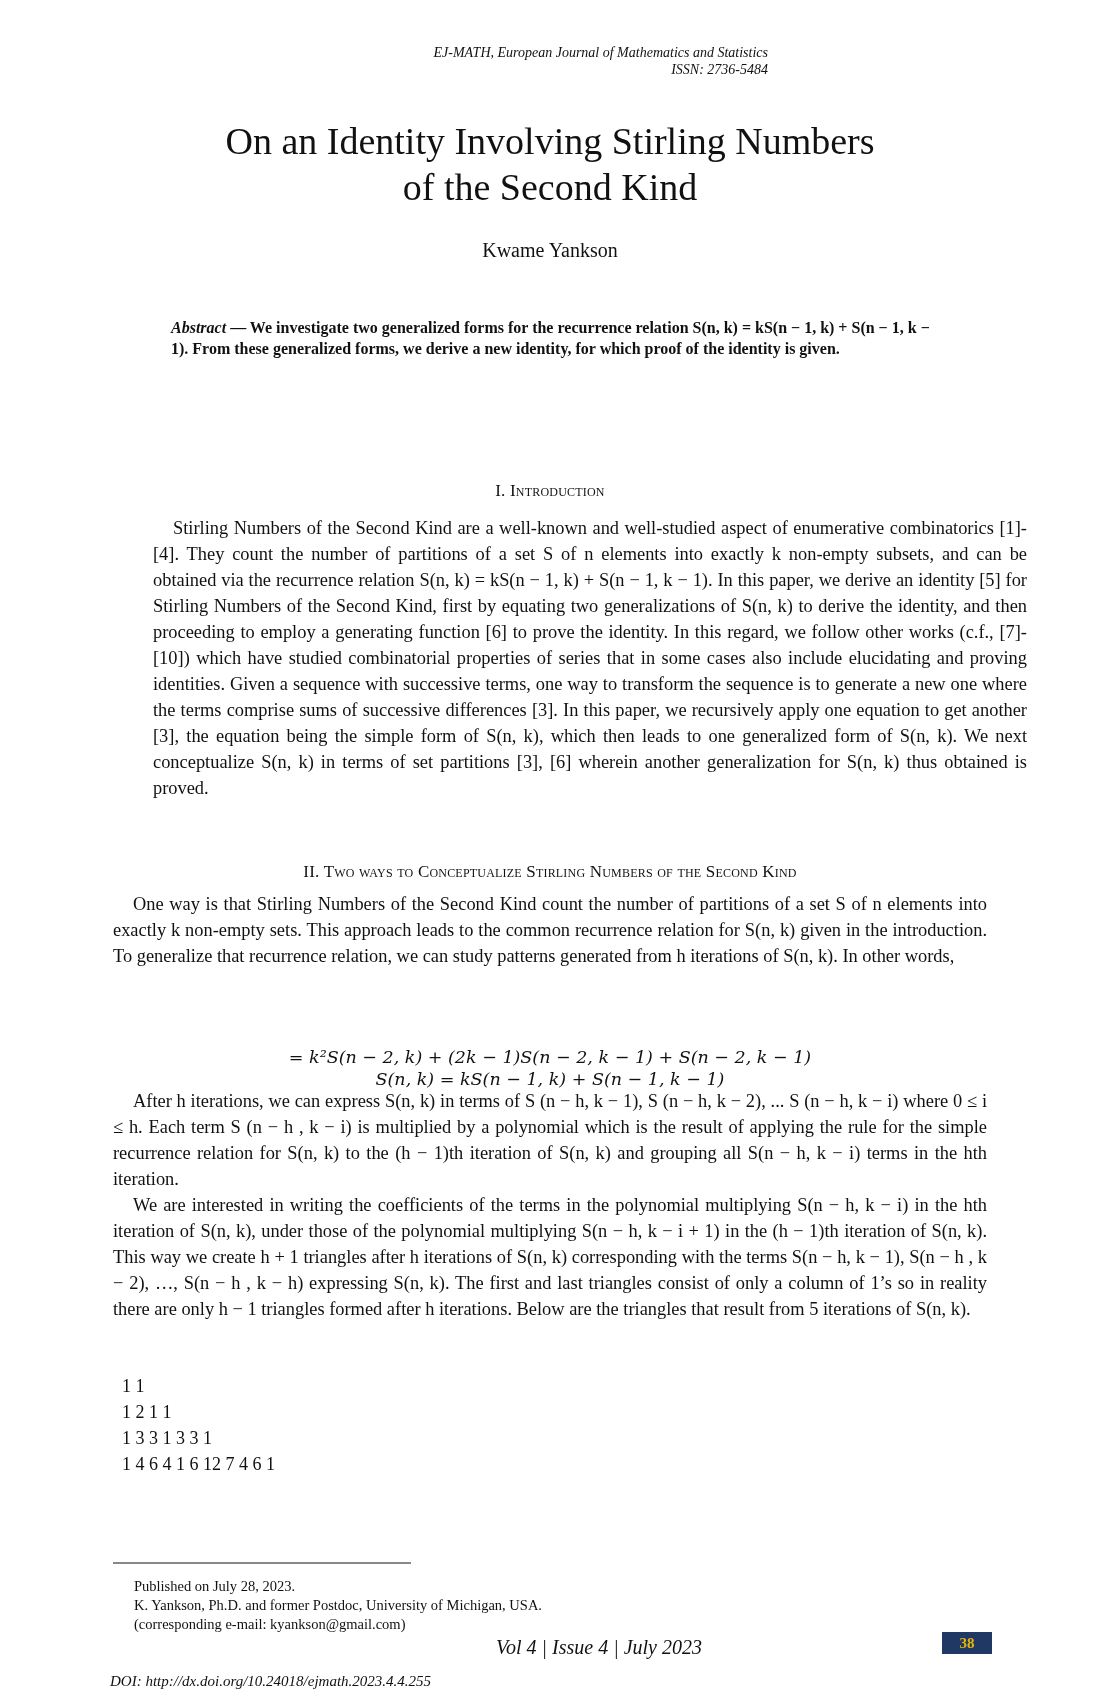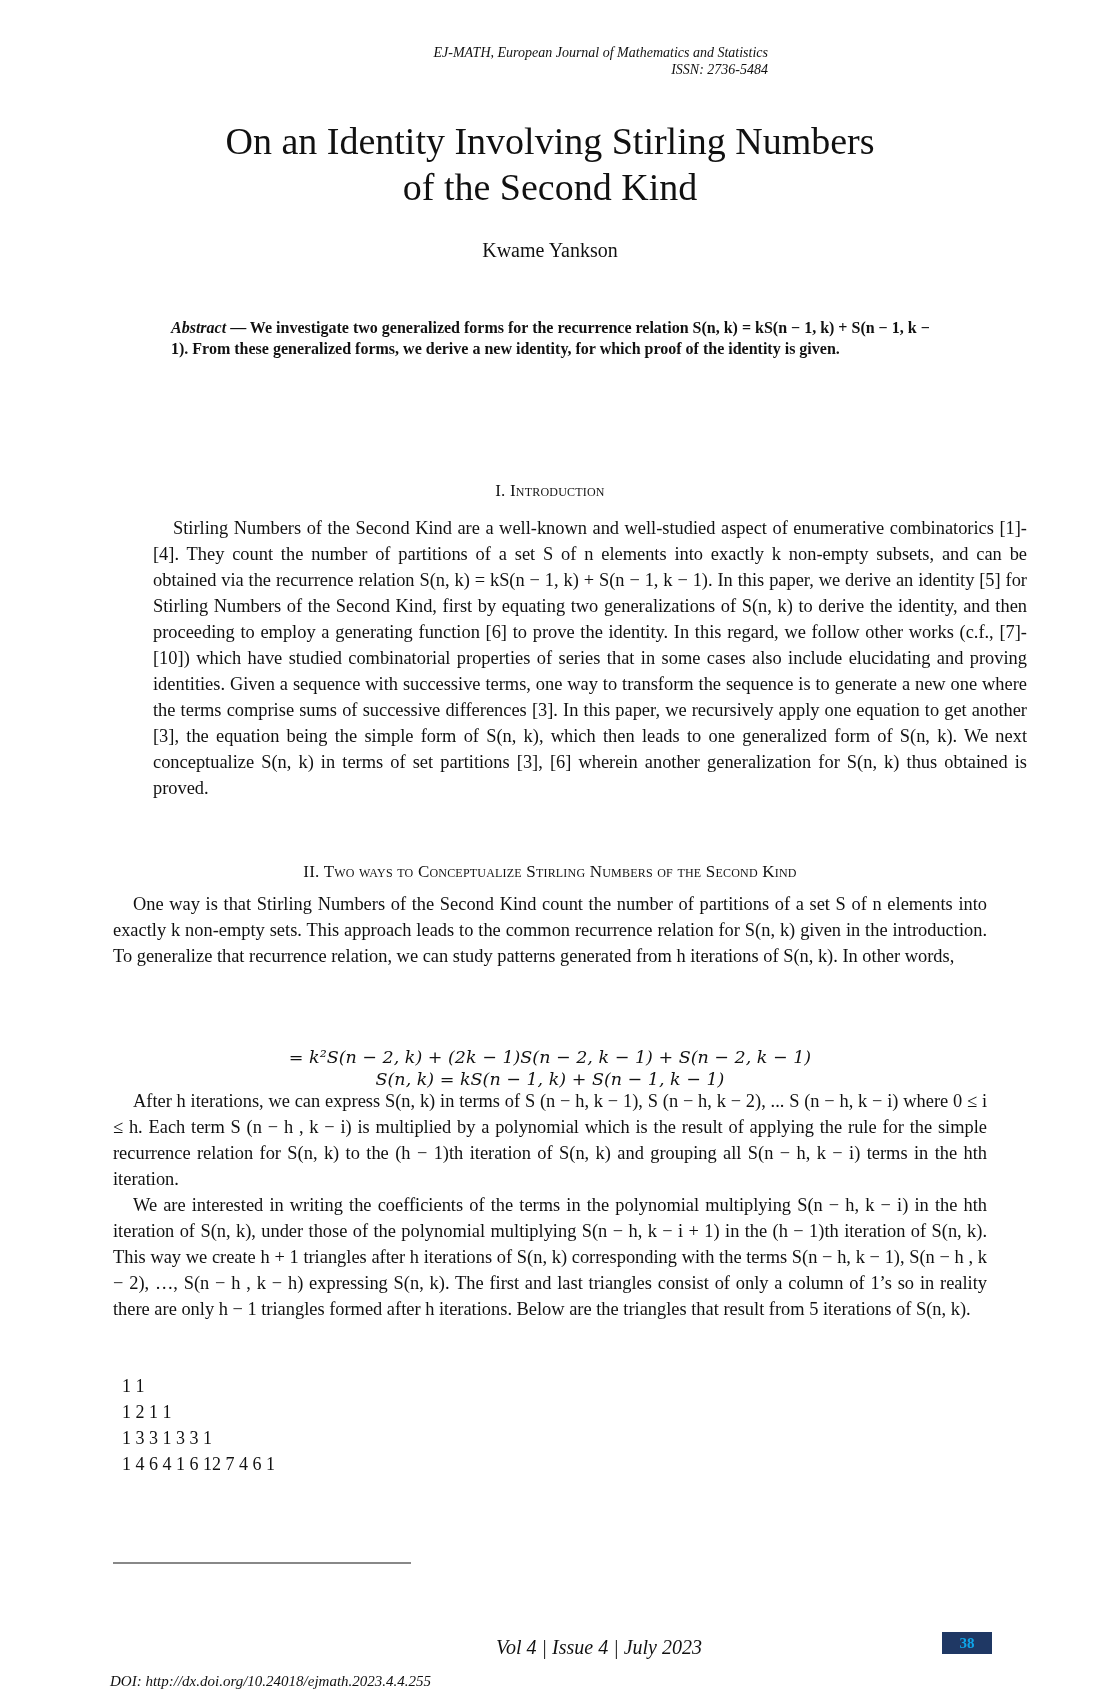"Published on July 28, 2023." div.footnotes { html: none -> <div> <div>Published on July 28, 2023.</div> <div>K. Yankson, Ph.D. and former Postdoc, University of Michigan, USA.</div> <div>(corresponding e-mail: kyankson@gmail.com)</div> </div> }
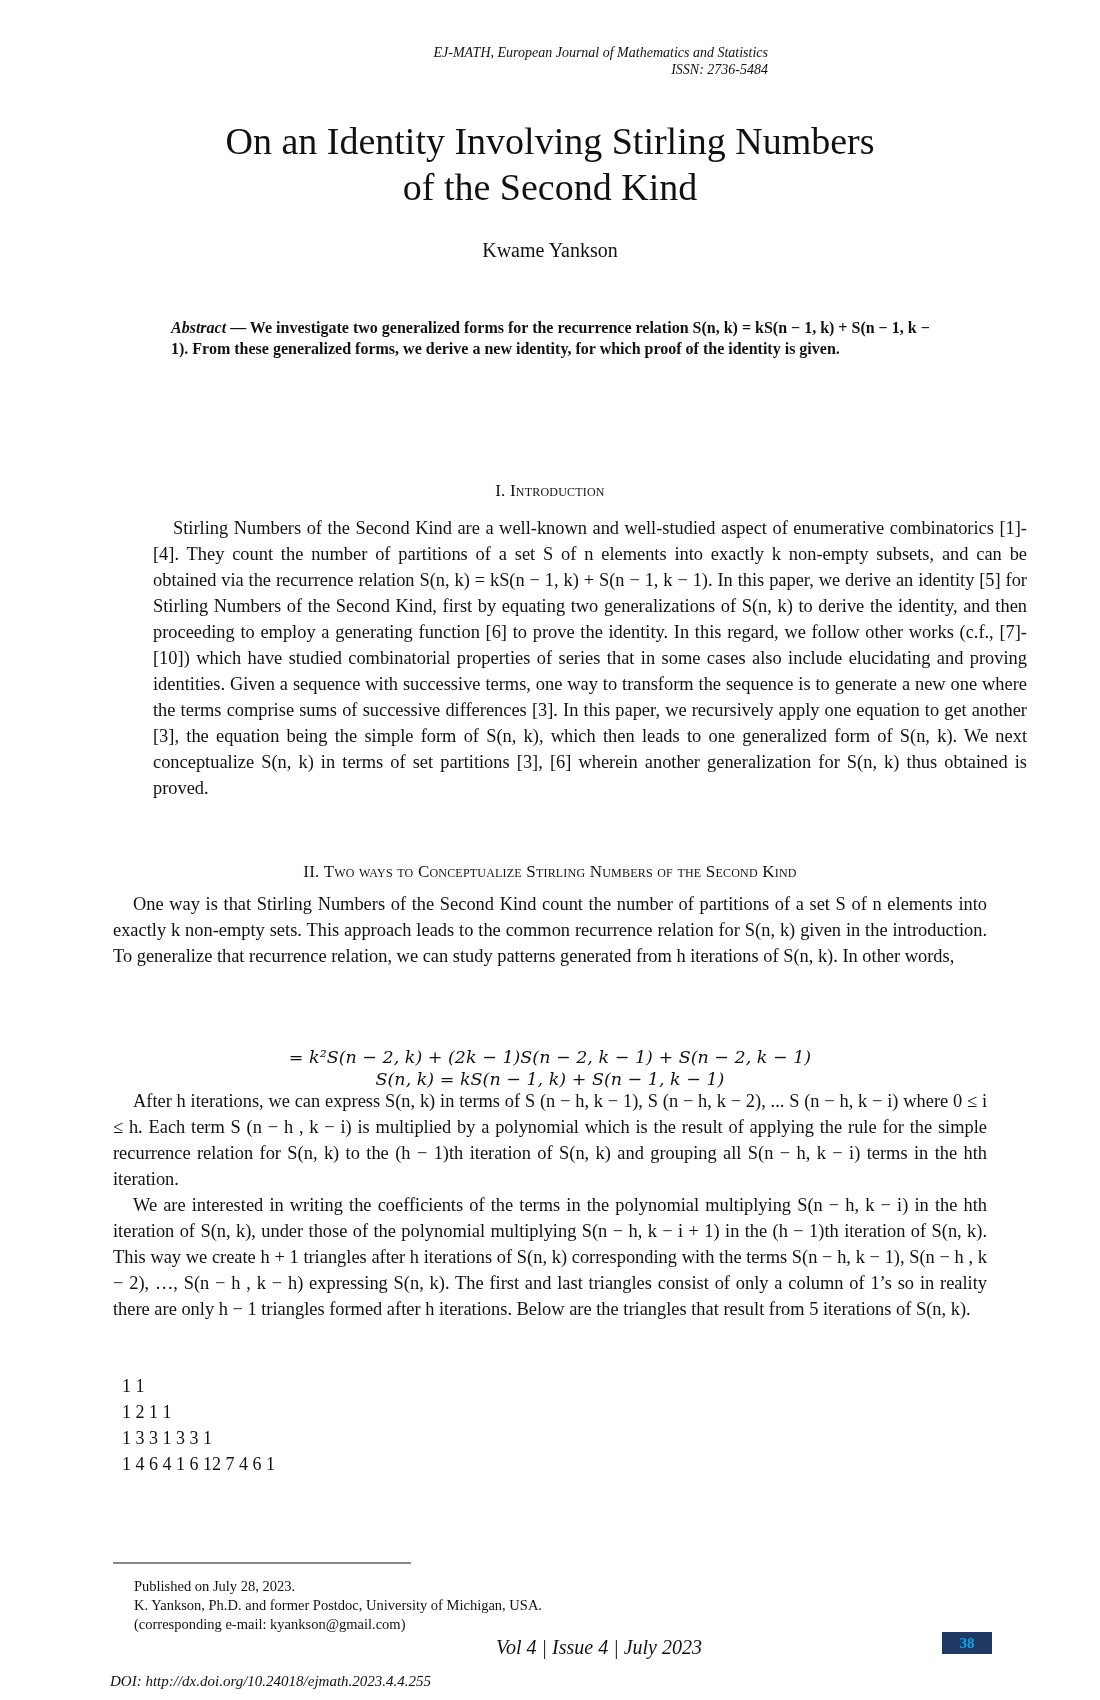"38" .page-num { color: #0ea5e9 -> #eab308 }
